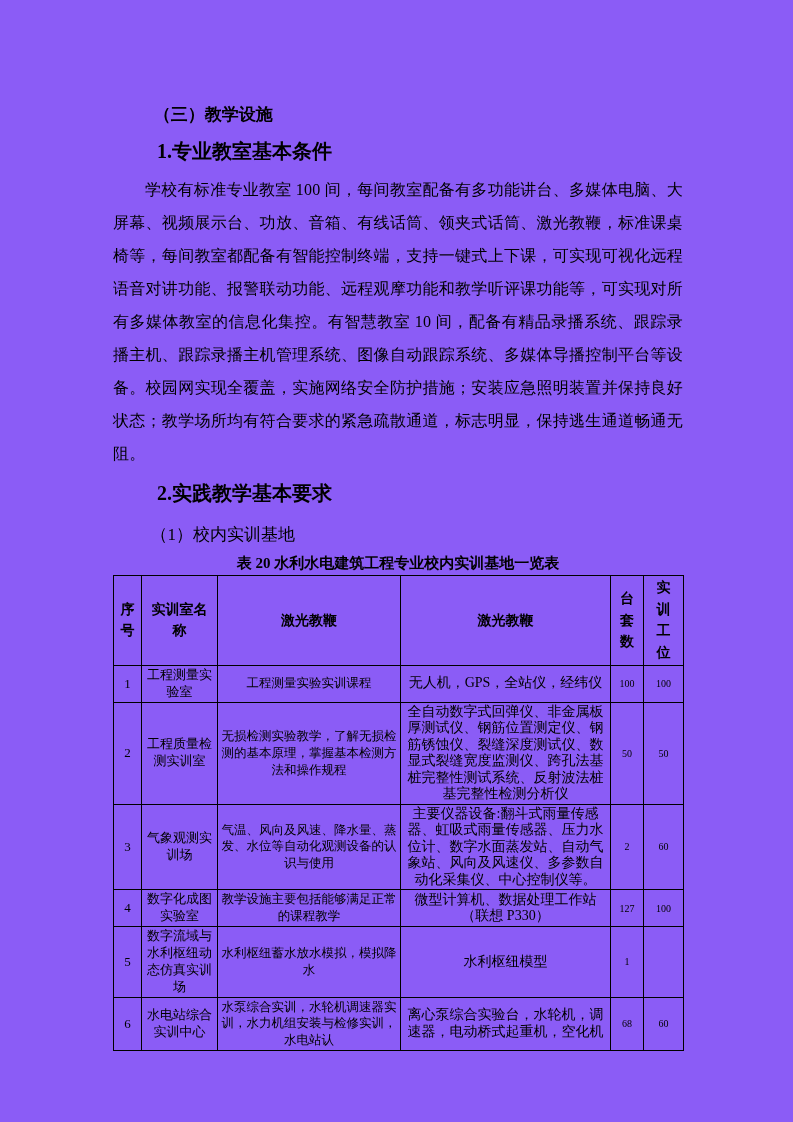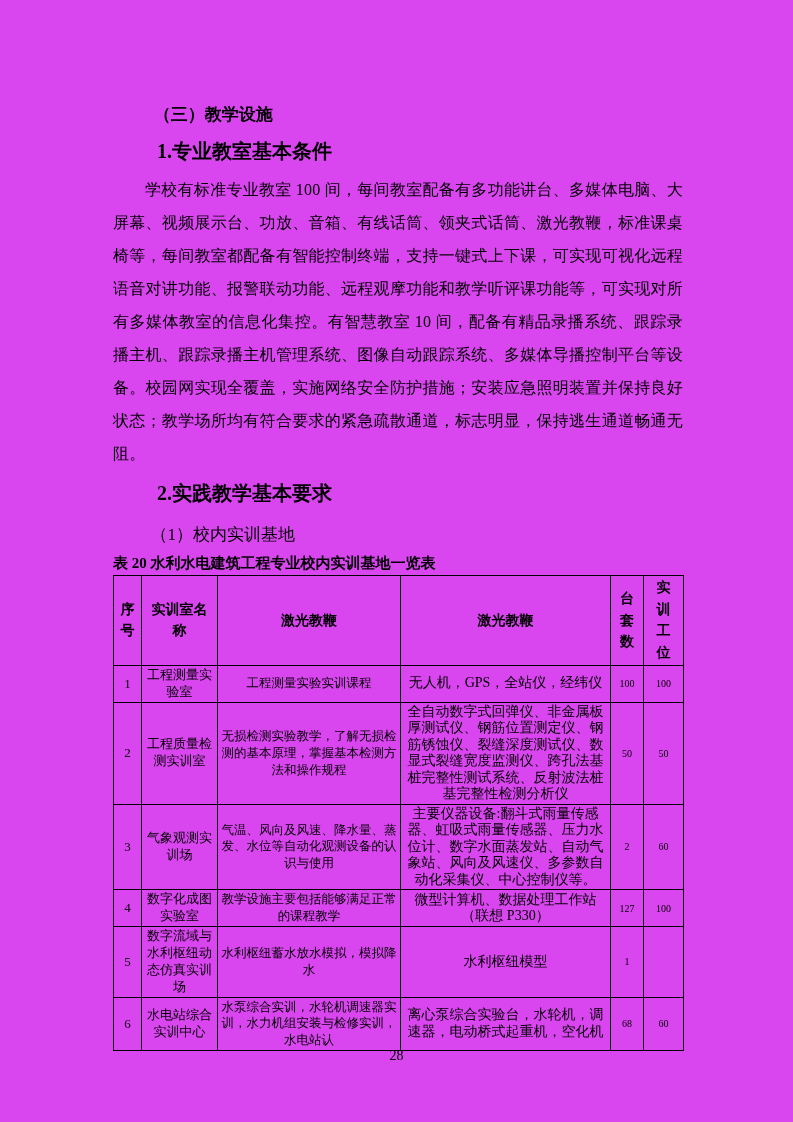"（三）教学设施" .page { background: #d946ef -> #8b5cf6 }
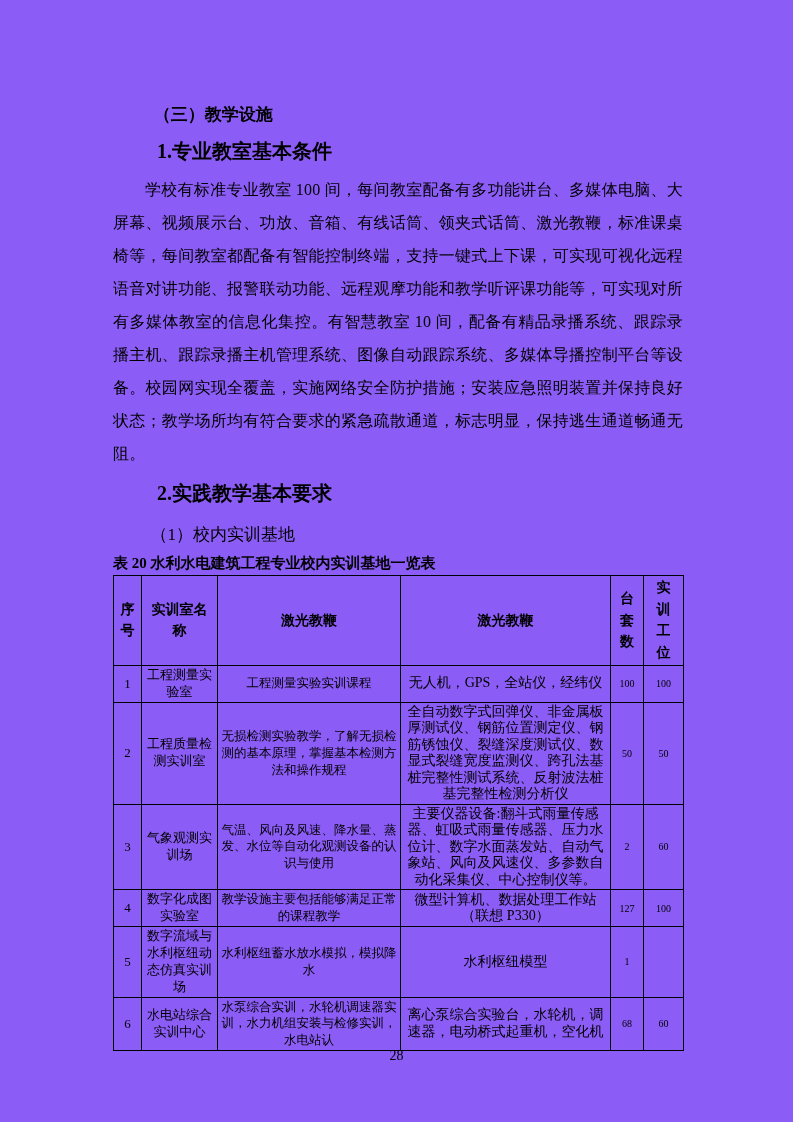"表 20 水利水电建筑工程专业校内实训基地一览表" .tbl-caption { text-align: left -> center }
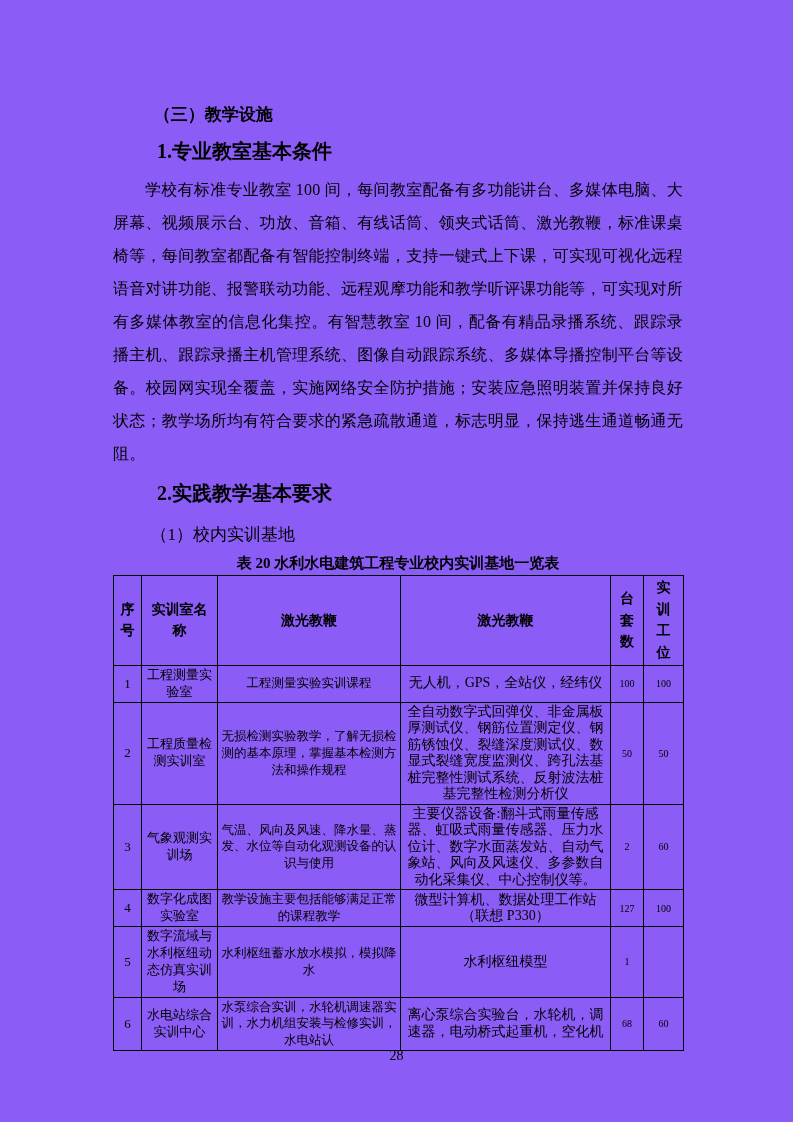"28" div.pageno { html: <div>28</div> -> none }
